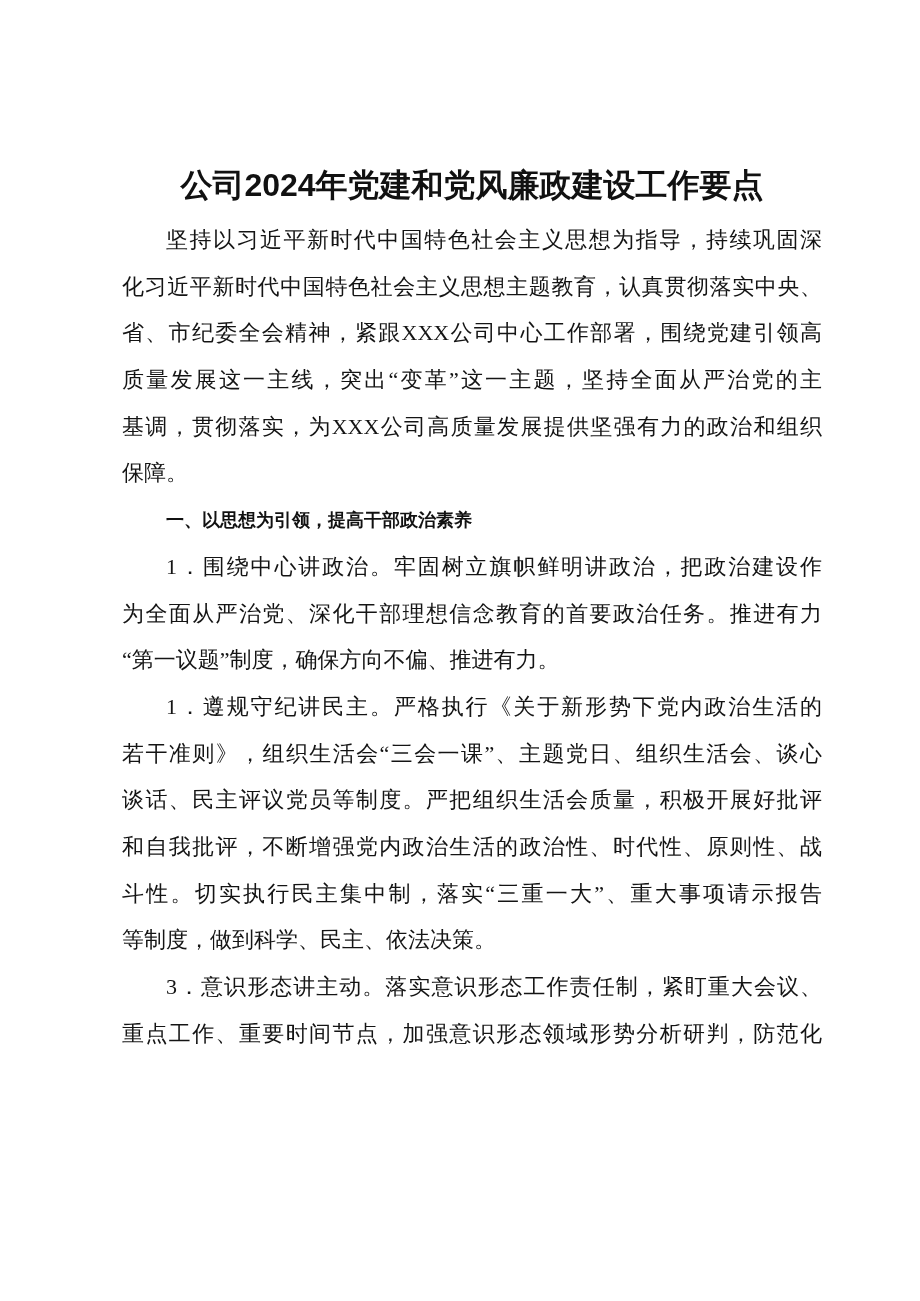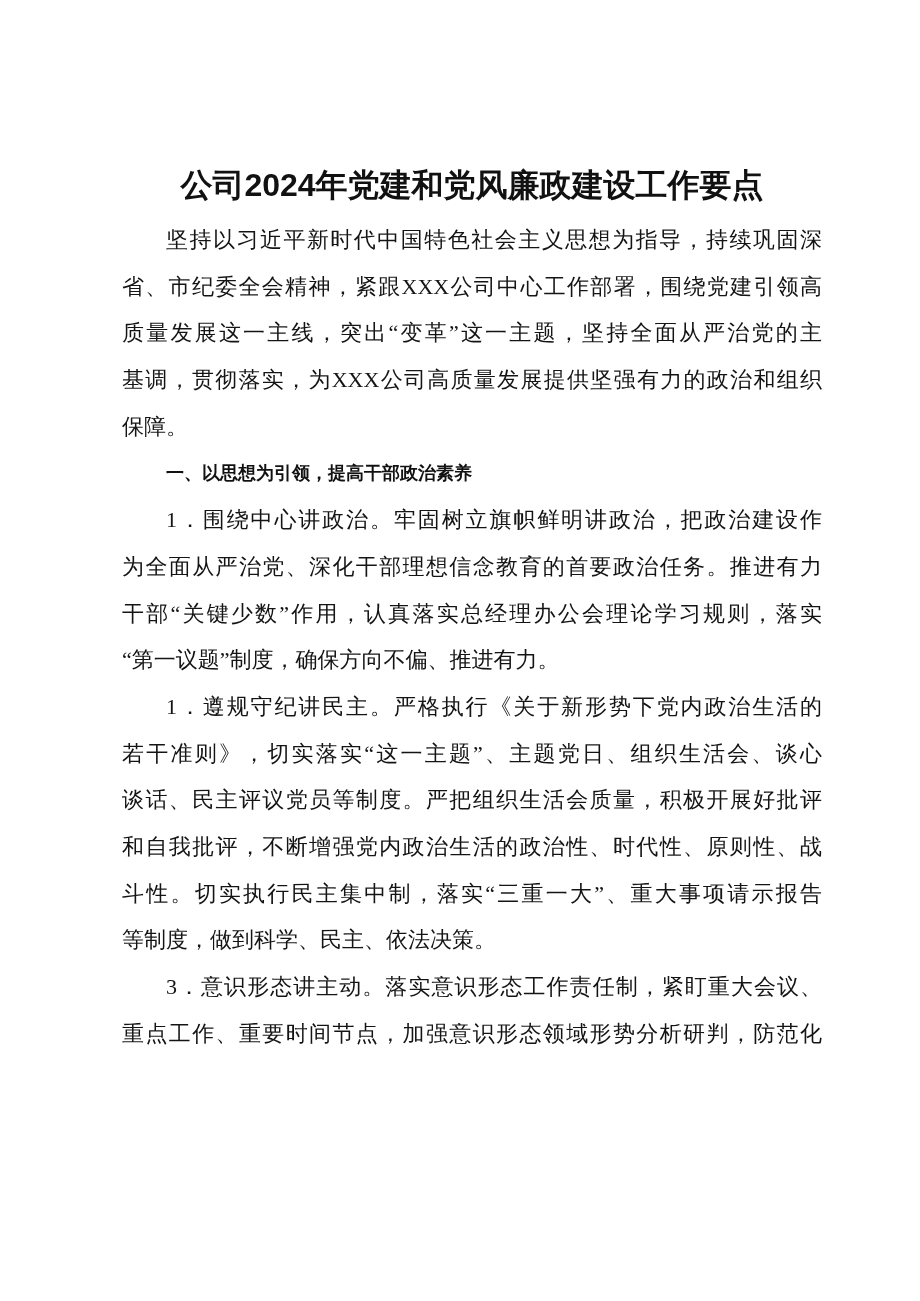"化习近平新时代中国特色社会主义思想主题教育，认真贯彻落实中央、" div.line { html: none -> <div>化习近平新时代中国特色社会主义思想主题教育，认真贯彻落实中央、</div> }
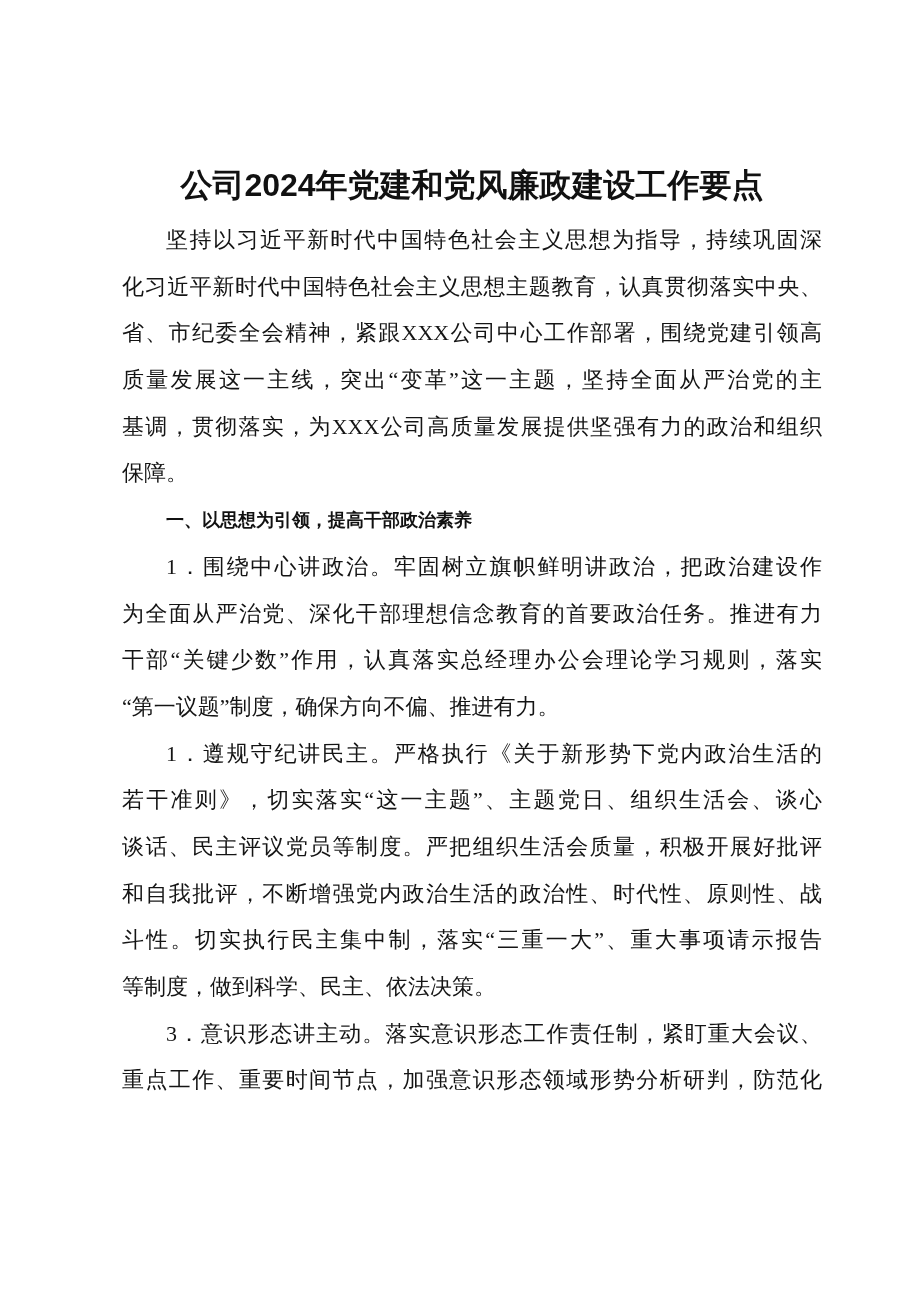"干部“关键少数”作用，认真落实总经理办公会理论学习规则，落实" div.line { html: <div>干部“关键少数”作用，认真落实总经理办公会理论学习规则，落实</div> -> none }
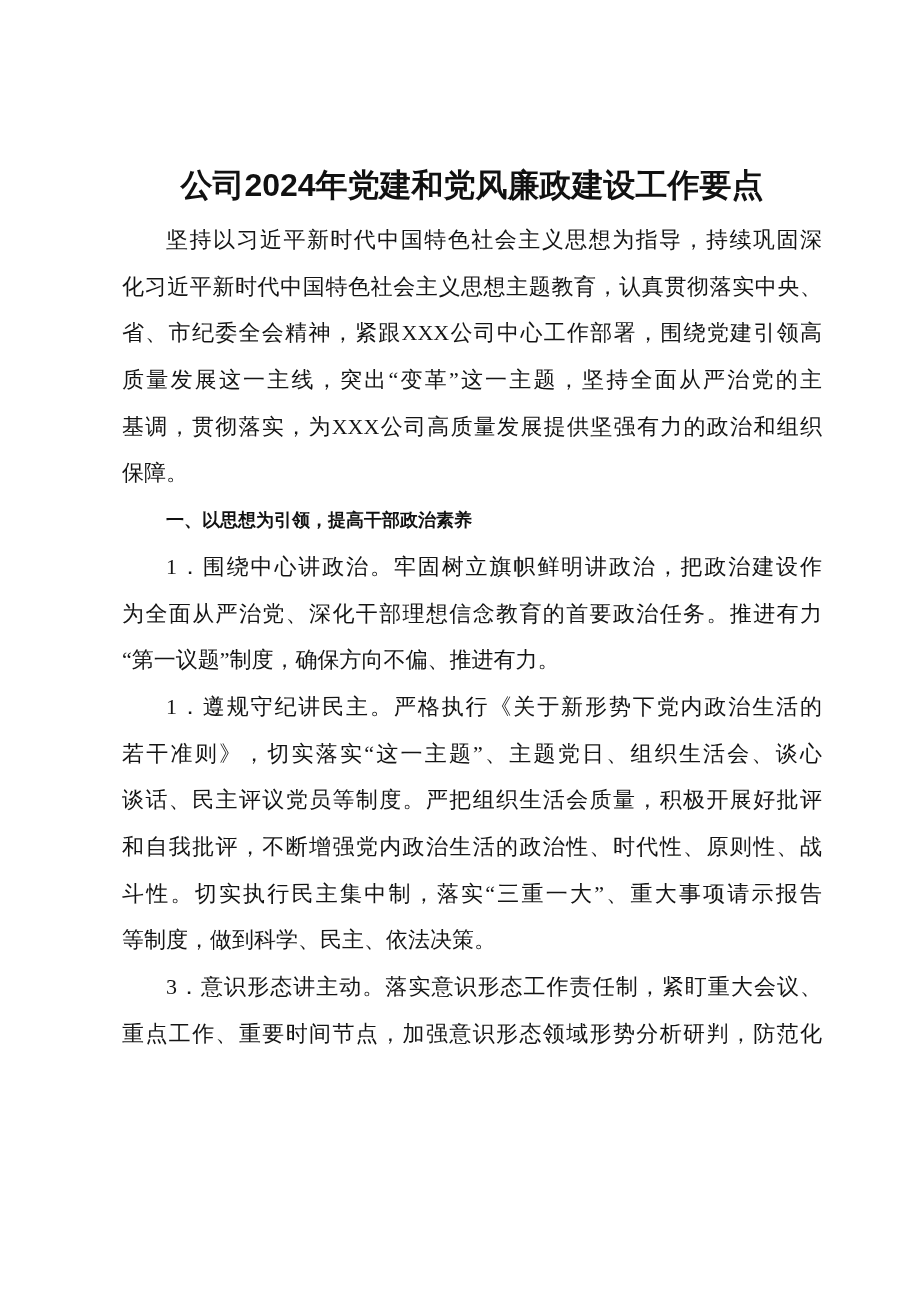"若干准则》，切实落实“这一主题”、主题党日、组织生活会、谈心" div.line { text: 切实落实“这一主题 -> 组织生活会“三会一课 }
